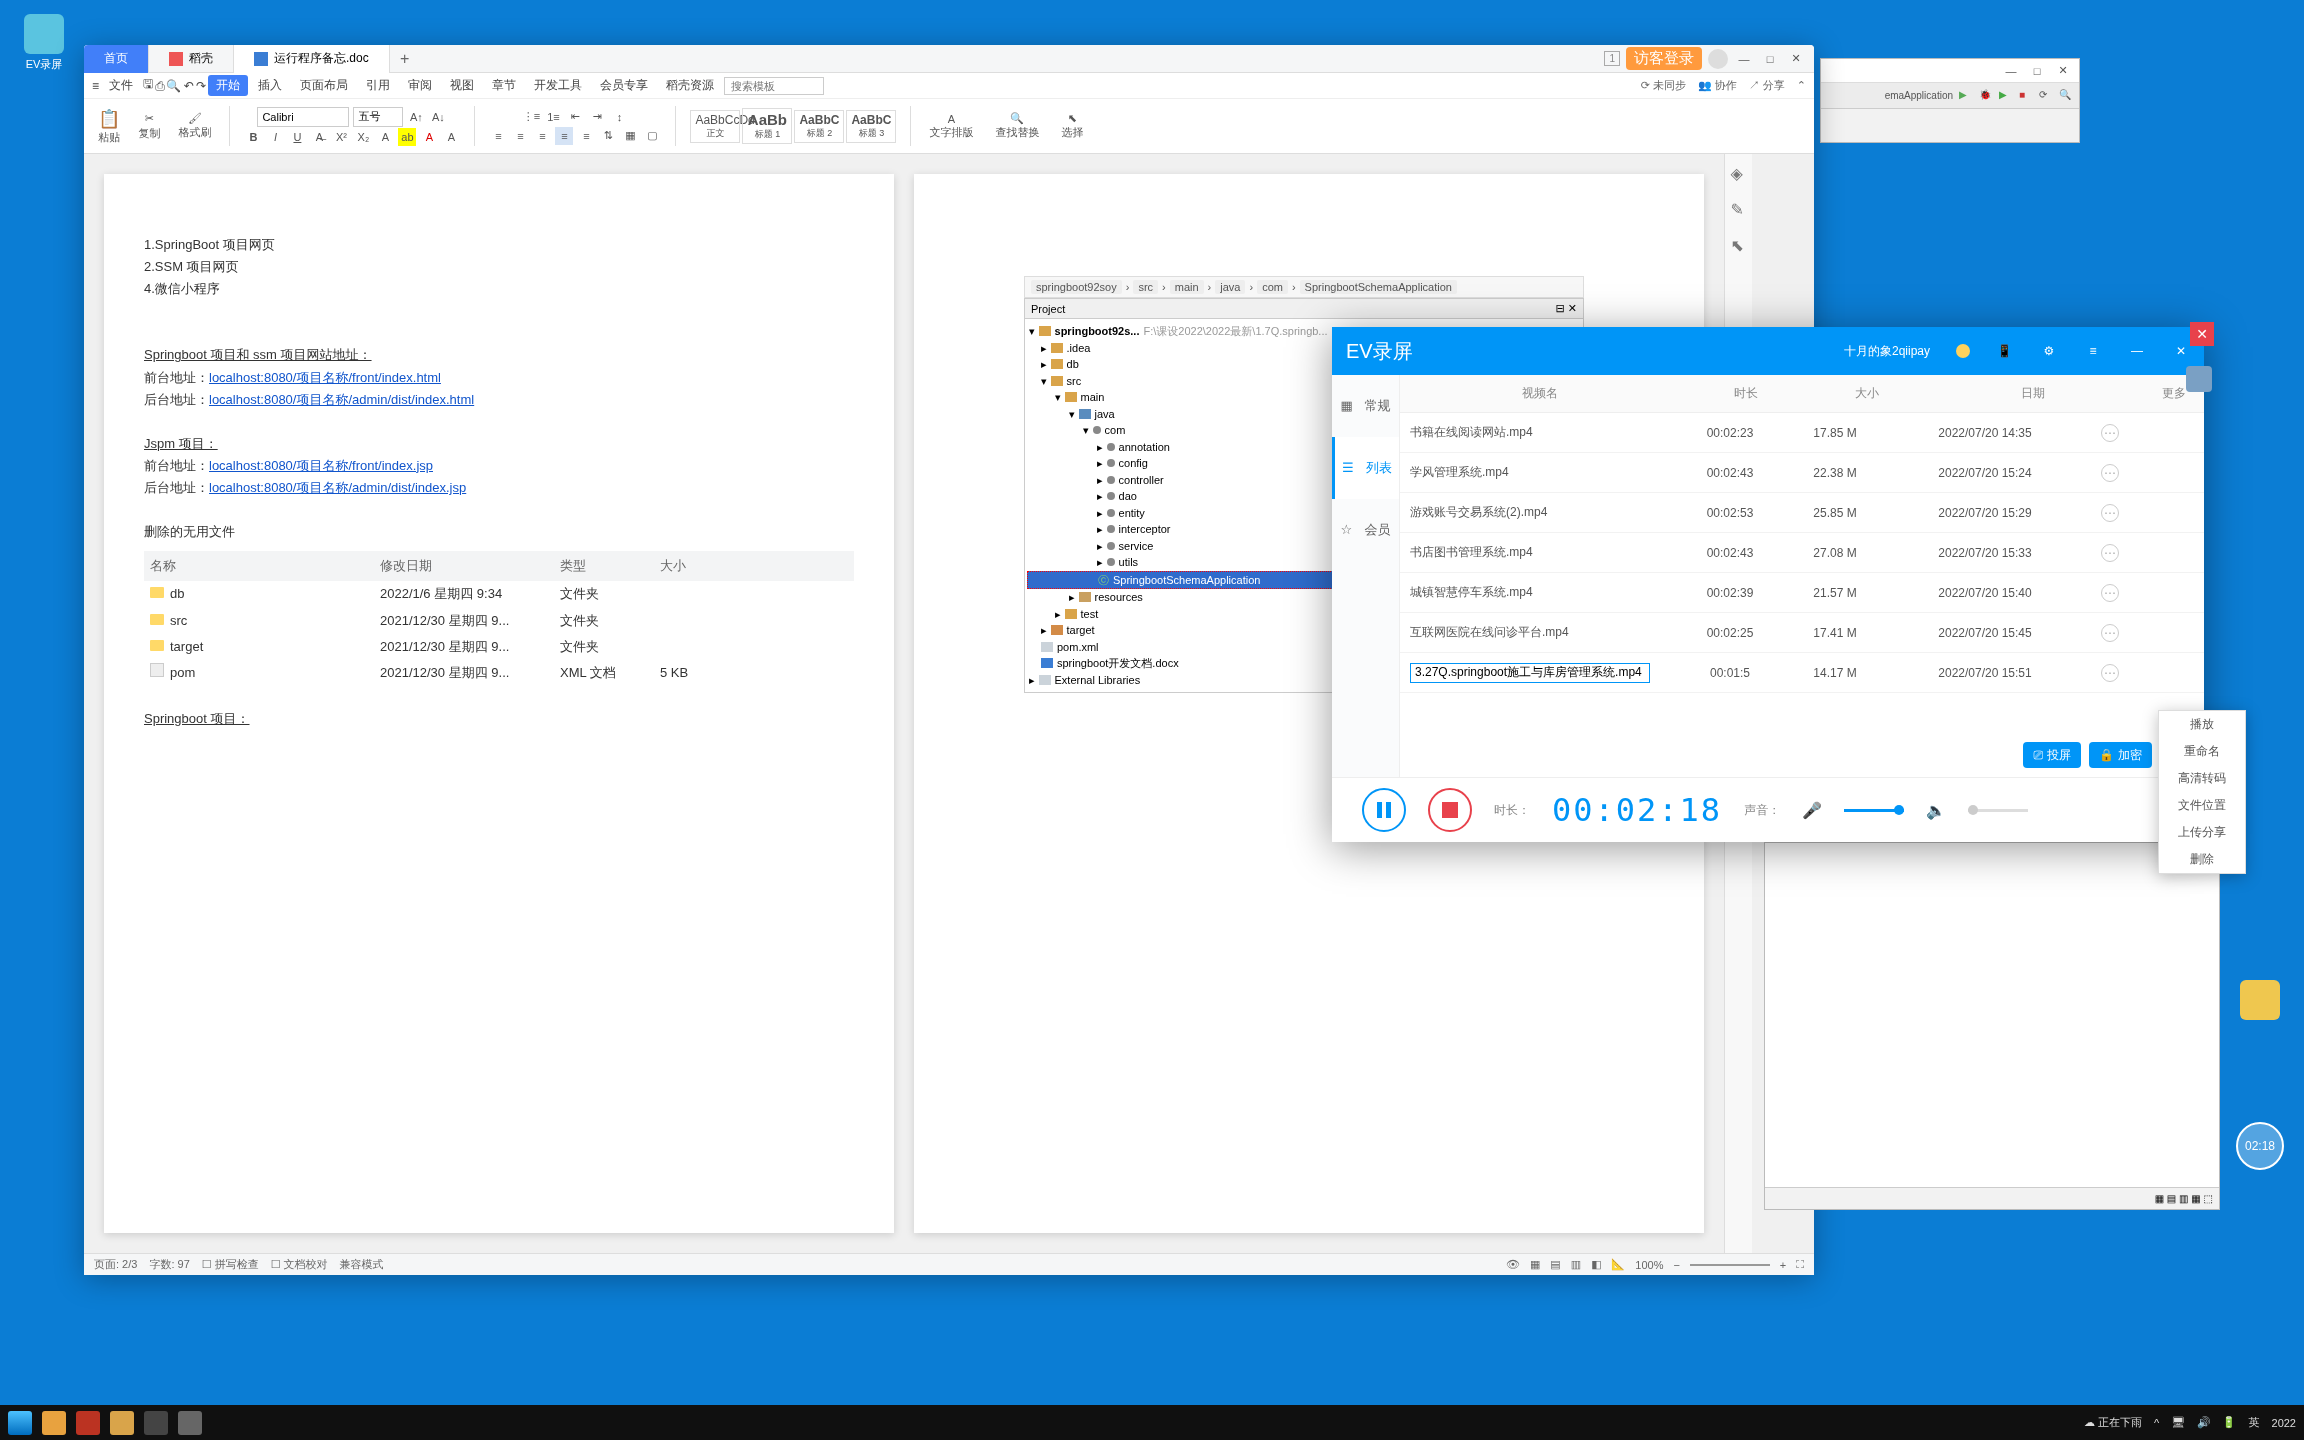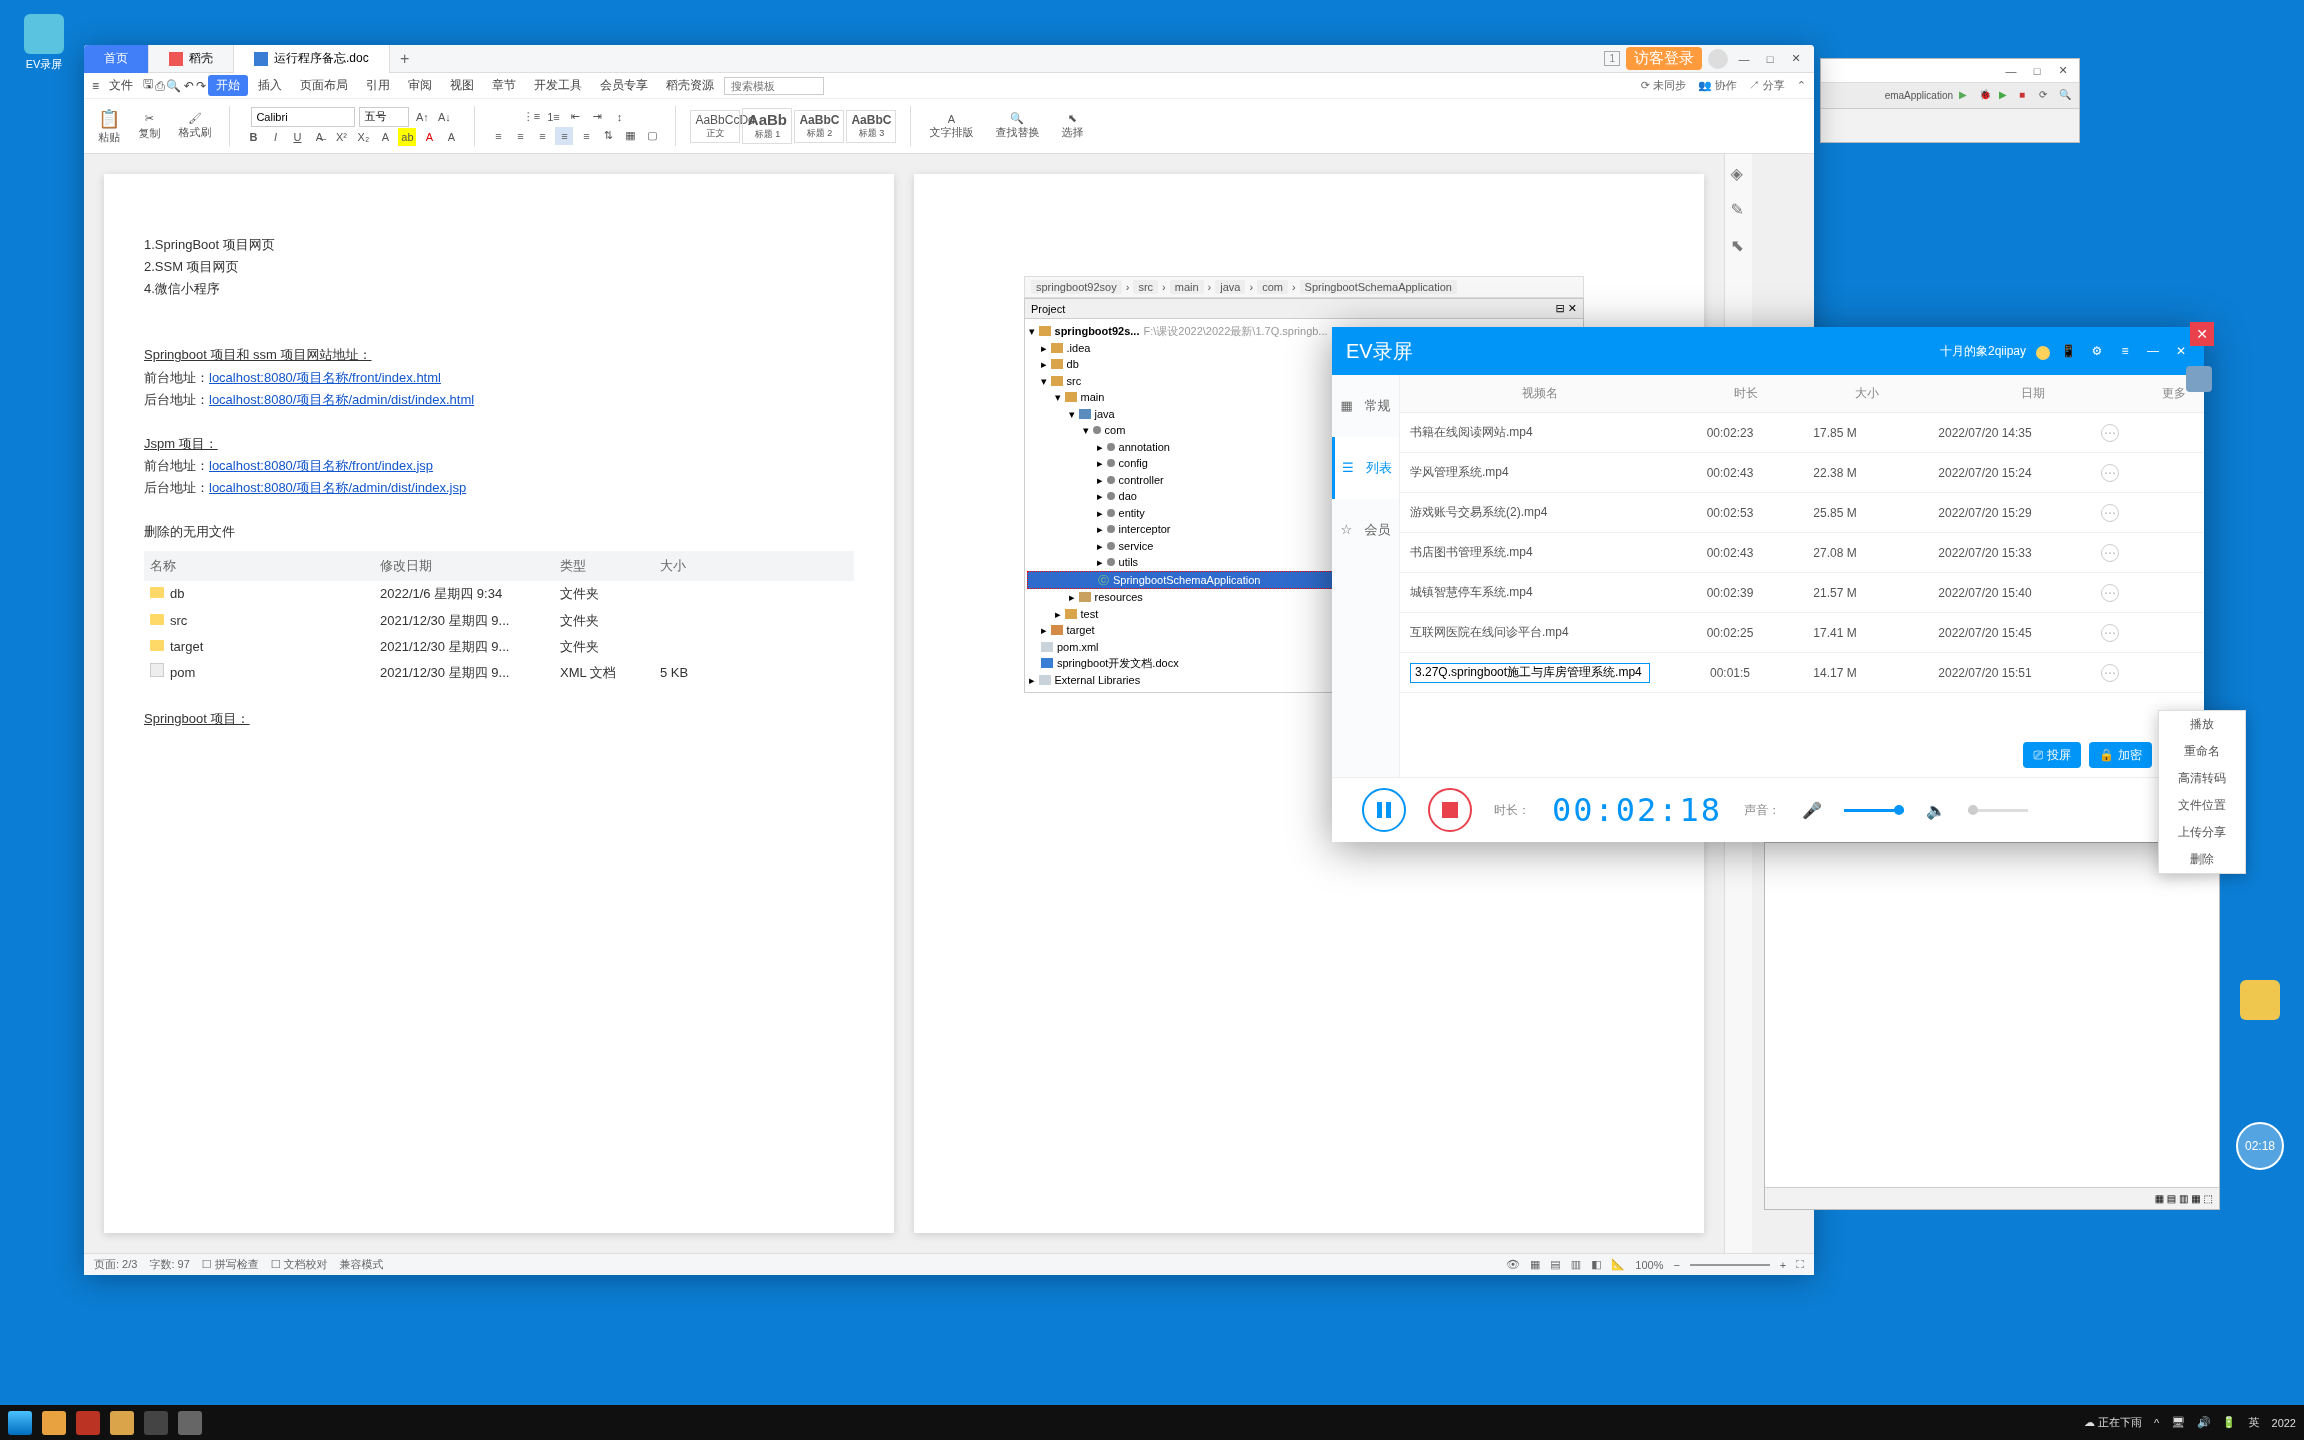"Calibri" input.font-select { width: 104px -> 92px }
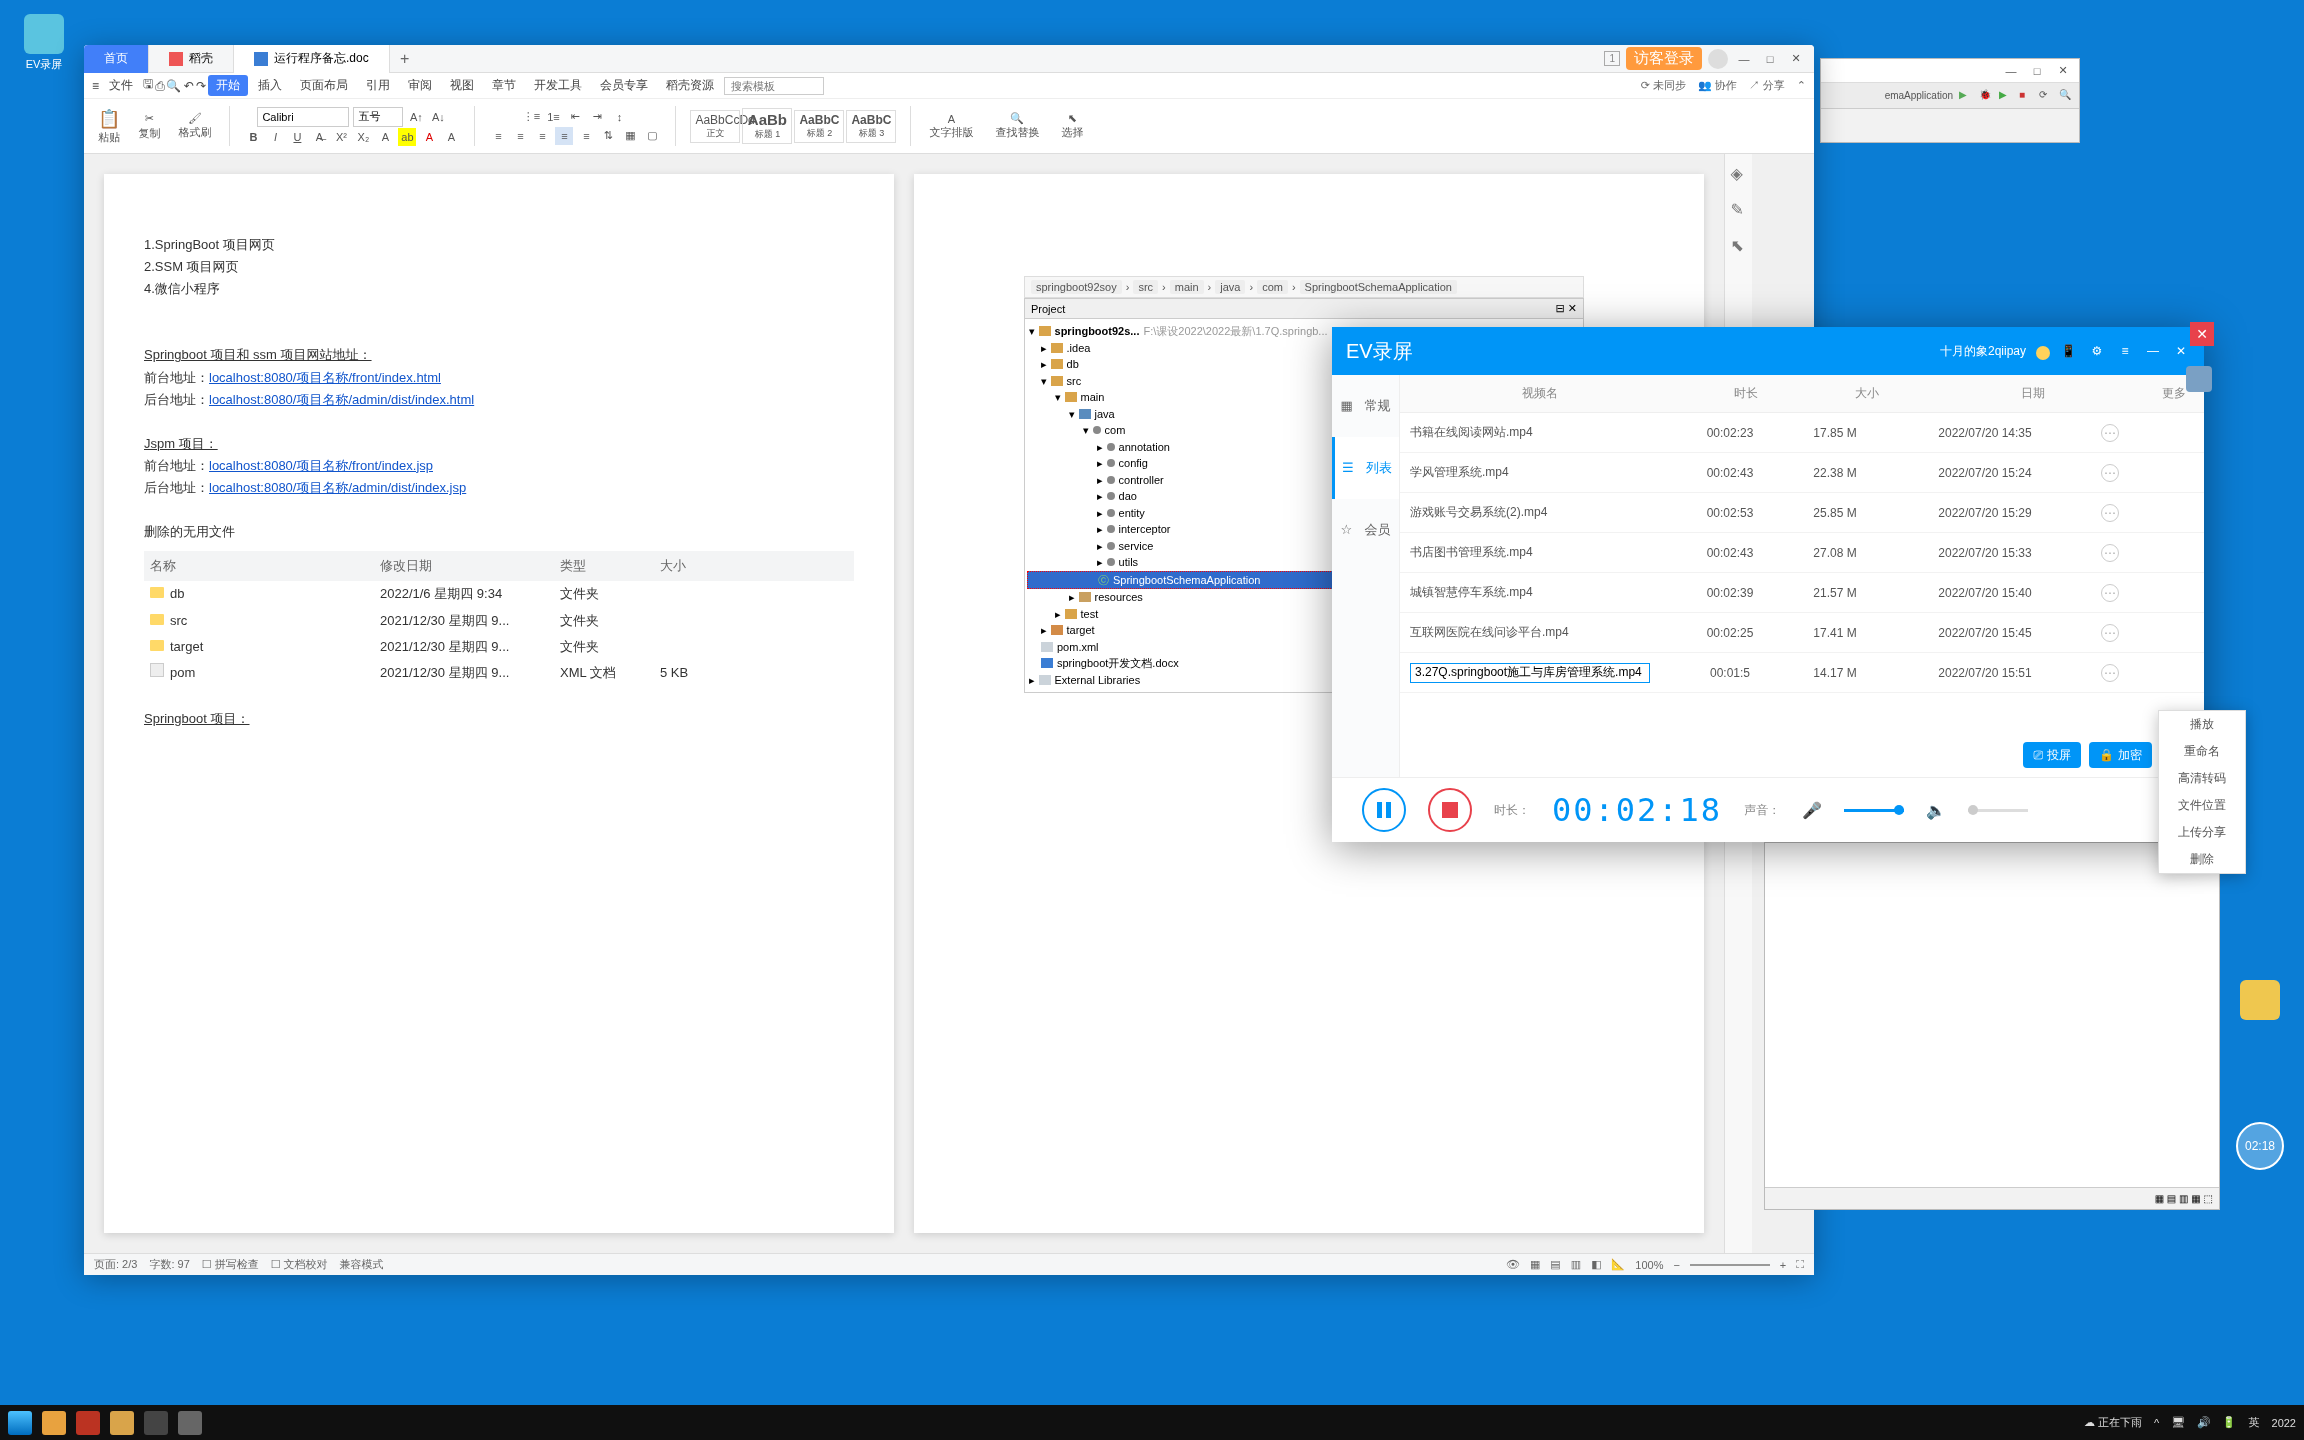"十月的象2qiipay" .ev-title-right { align-items: flex-end -> center; gap: 10px -> 26px }
